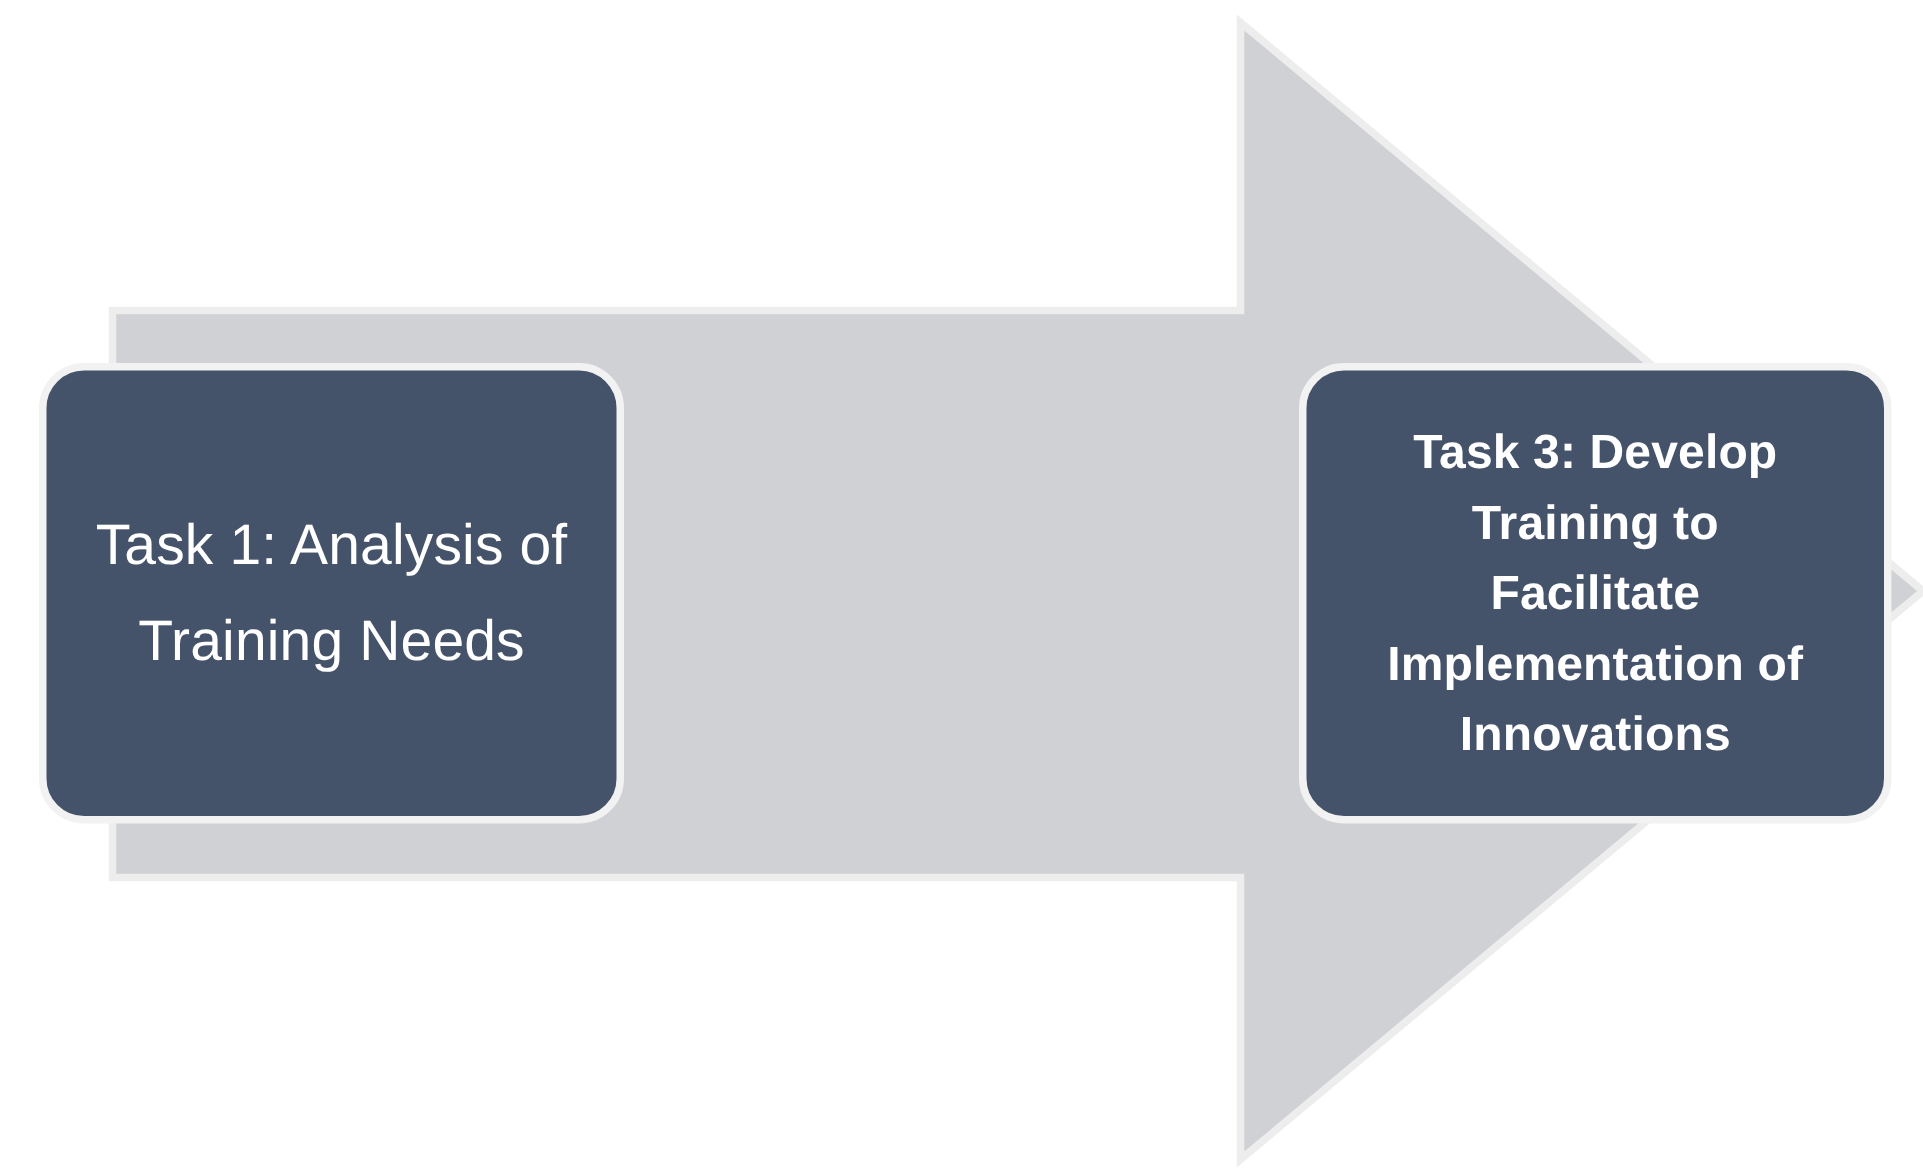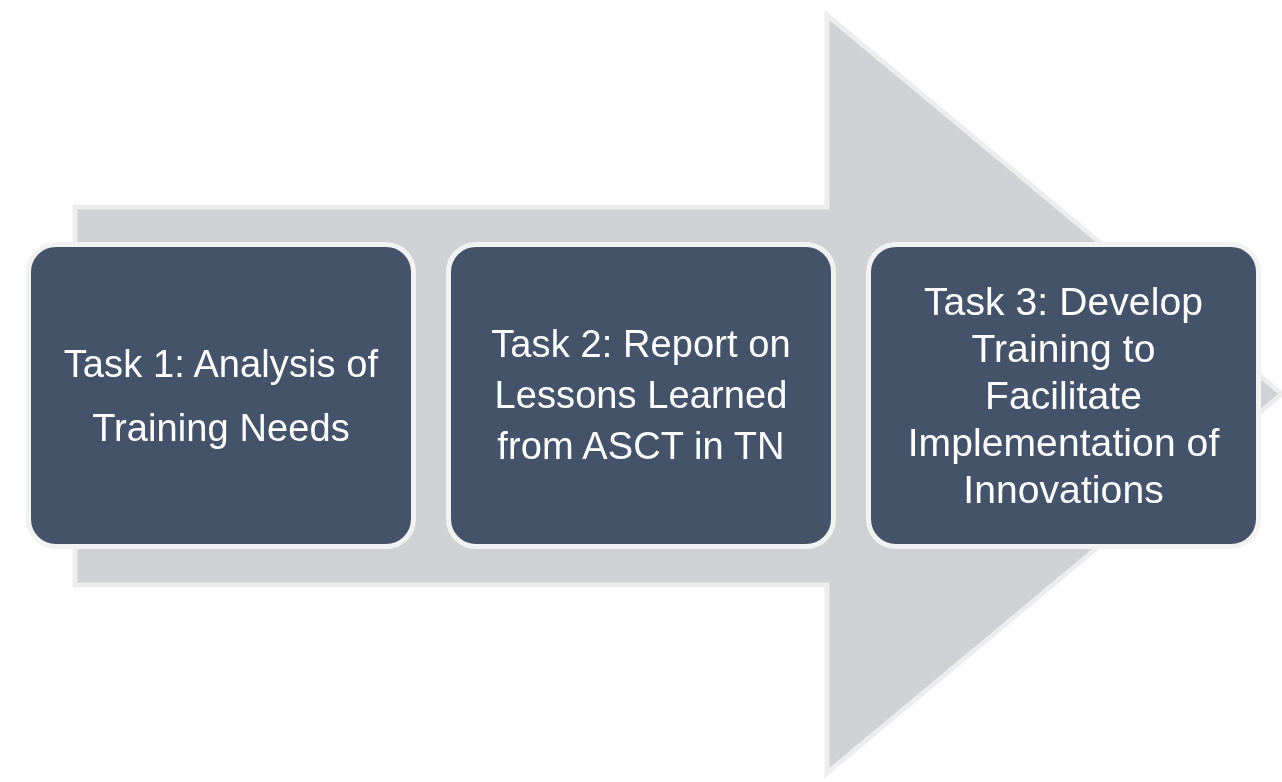"Task 3: Develop" #task-box-3 .task-label { font-size: 39px -> 32px; font-weight: none -> bold }
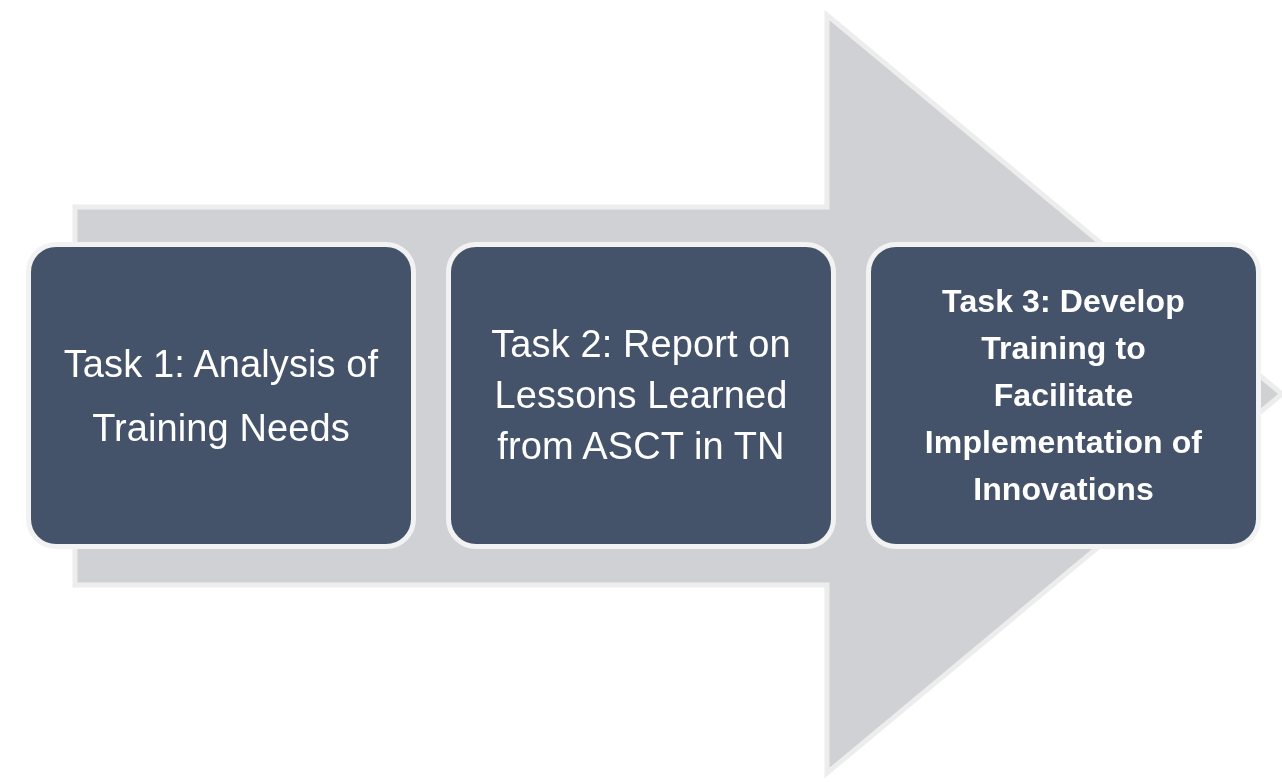"Task 2: Report on" div.task-box { html: <div> <span>Task 2: Report on Lessons Learned from ASCT in TN</span> </div> -> none }
